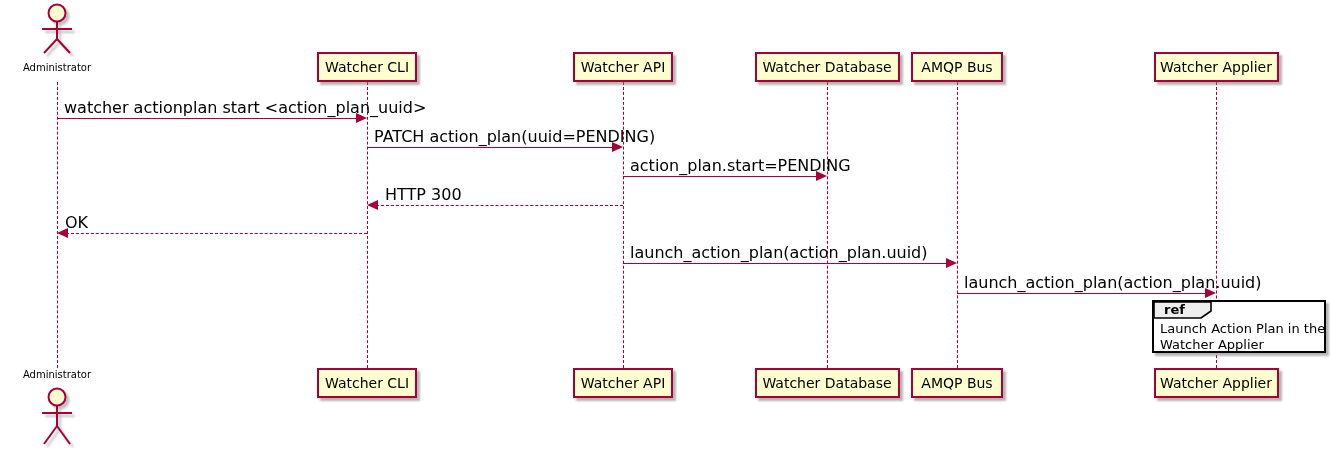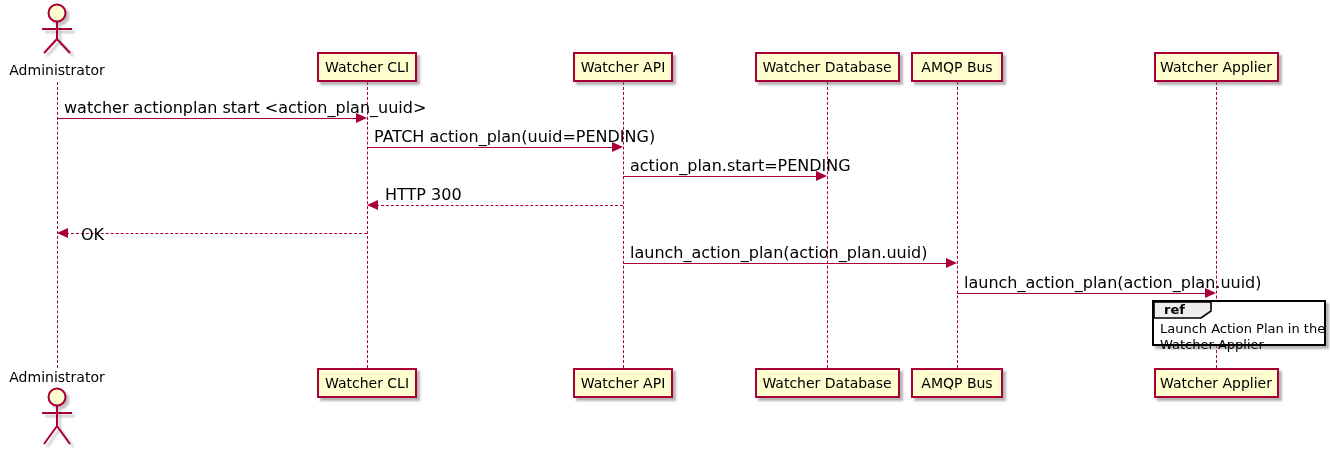"Administrator" .actor-label { font-size: 14px -> 10px }
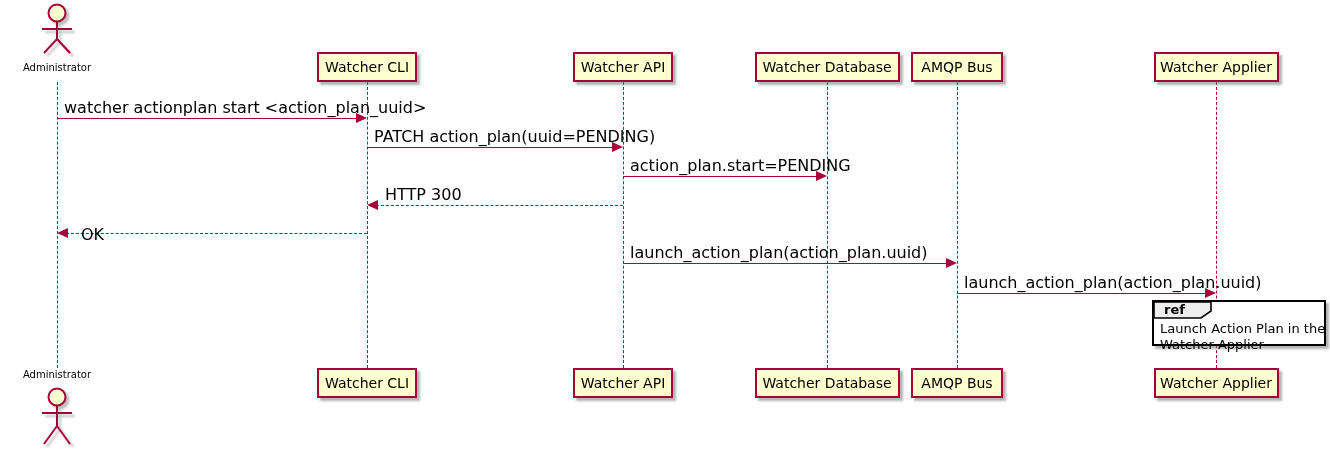"OK" div.msg-label { left: 81px -> 65px; margin-top: 12px -> none }
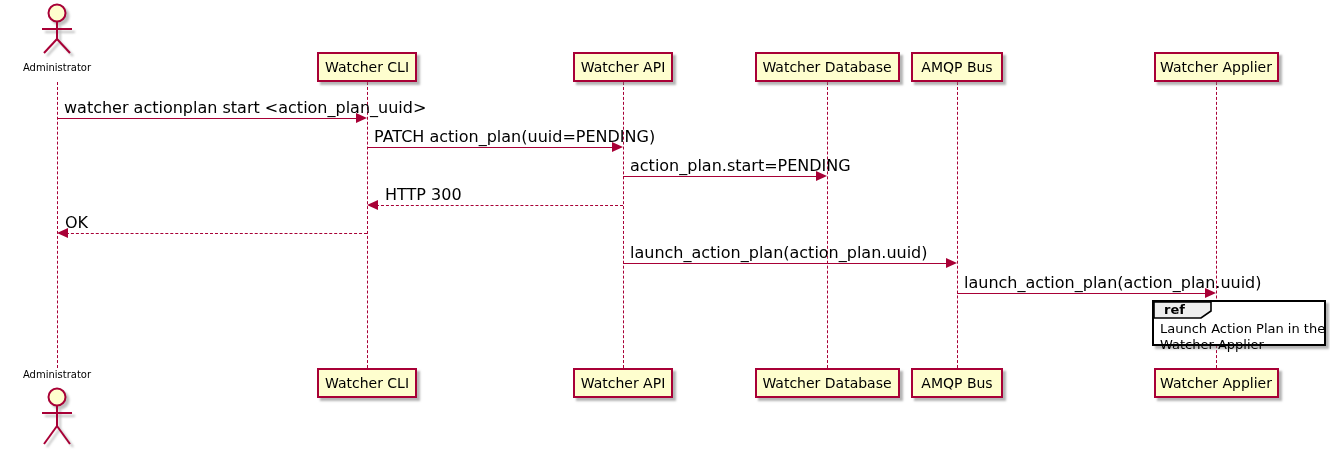"ref" div.ref-box { height: 46px -> 53px }
